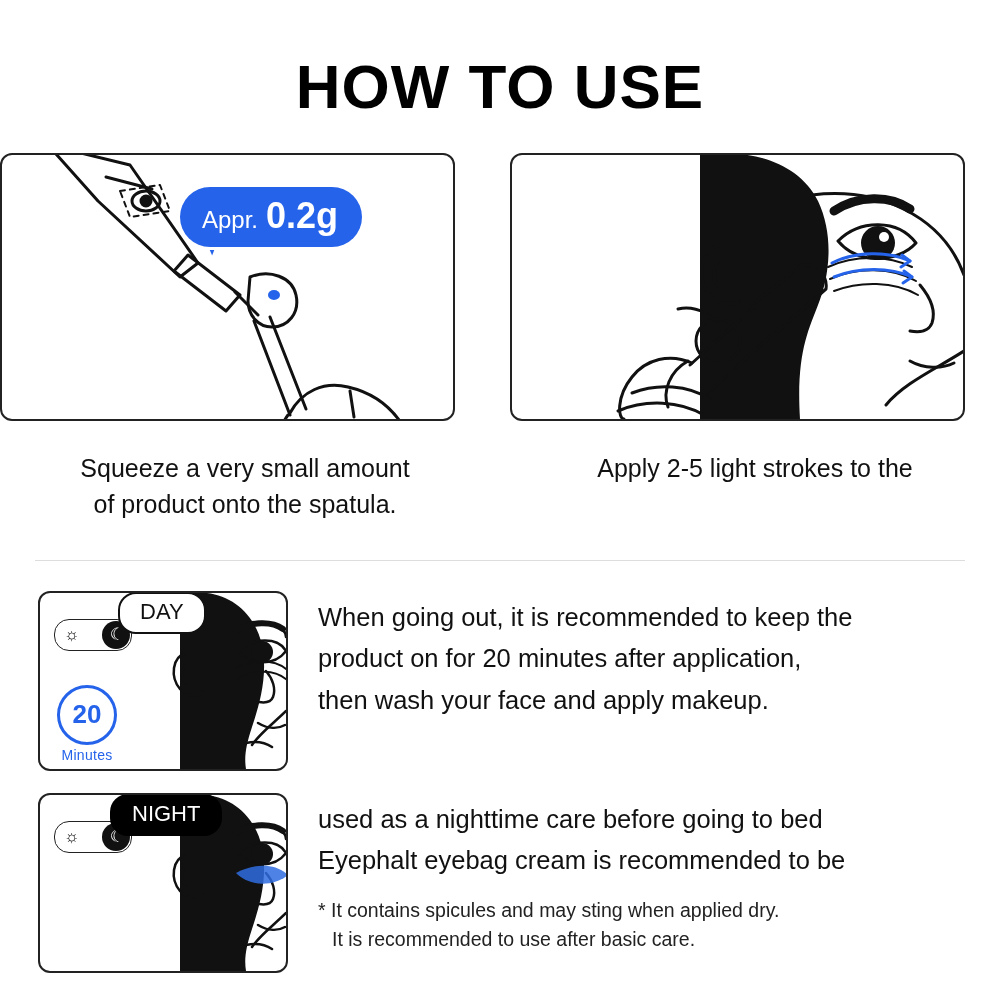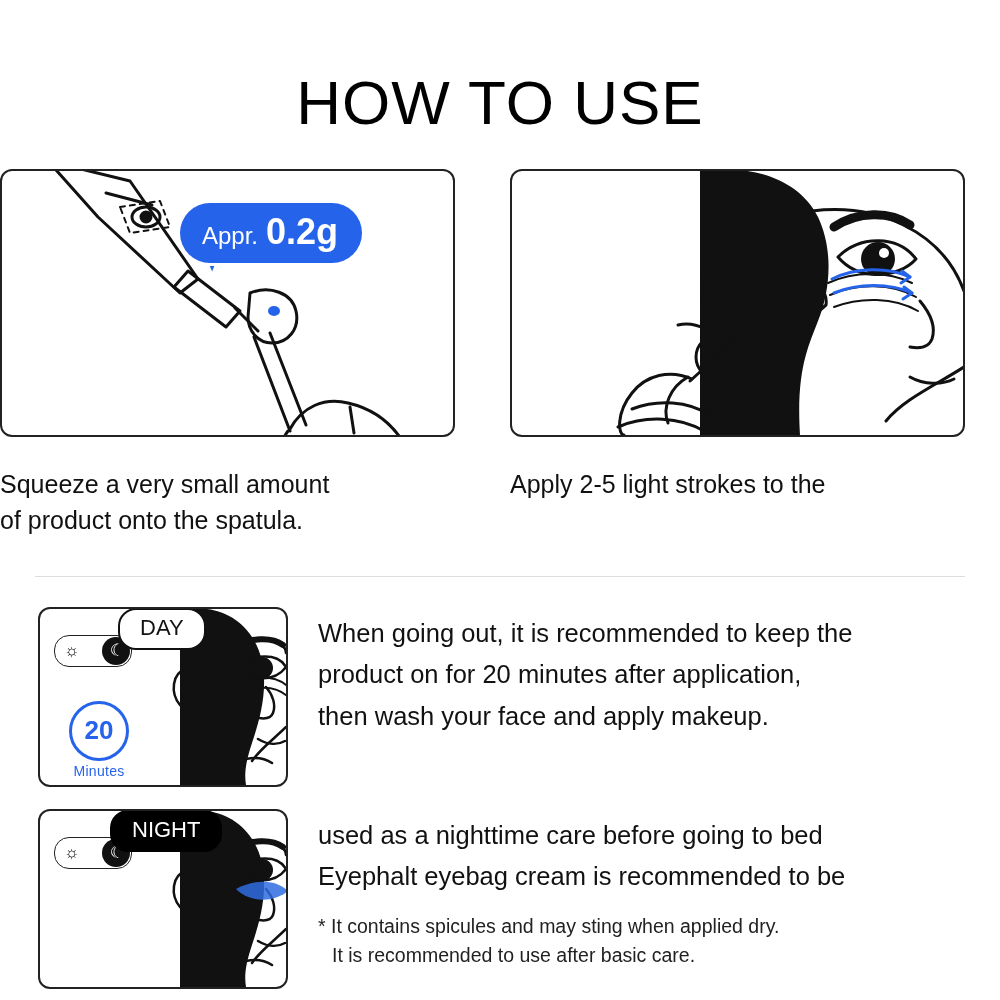"HOW TO USE" .title { font-weight: normal -> bold; padding-top: 72px -> 56px }
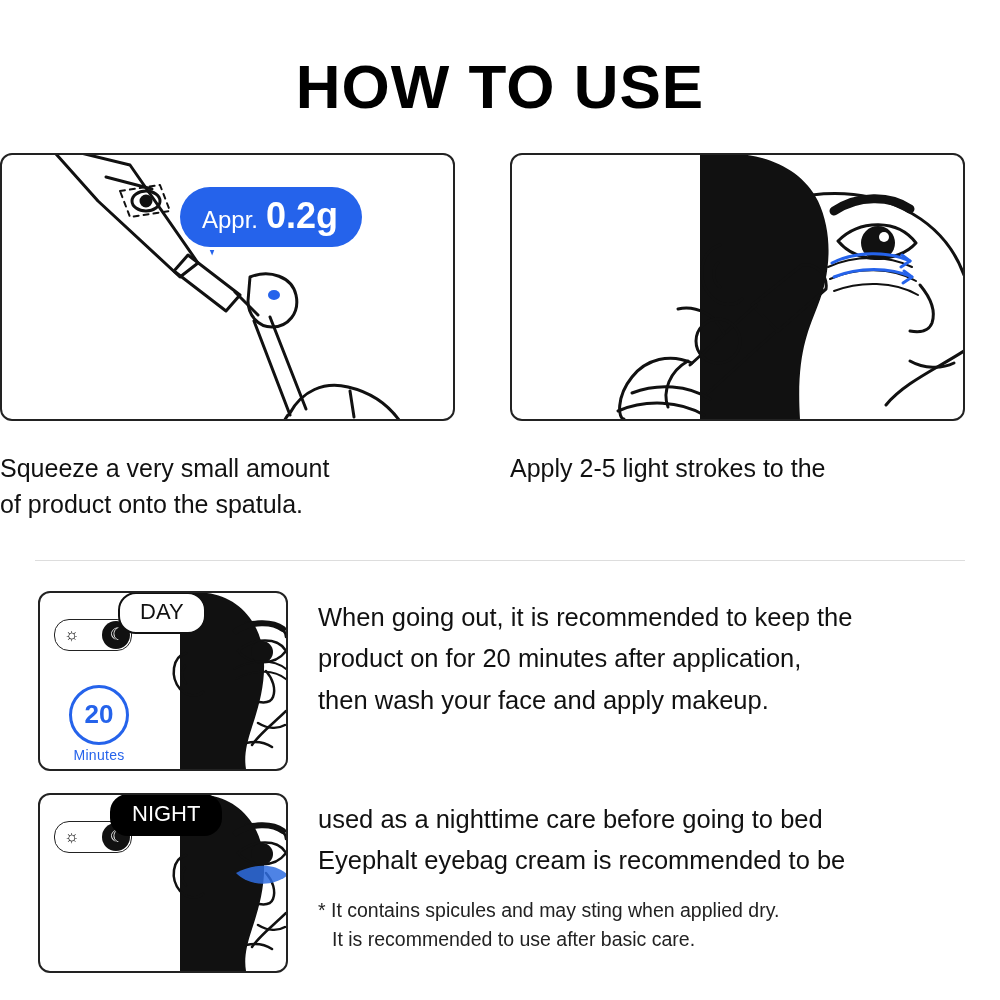"Appr." .panel-col { text-align: none -> center }
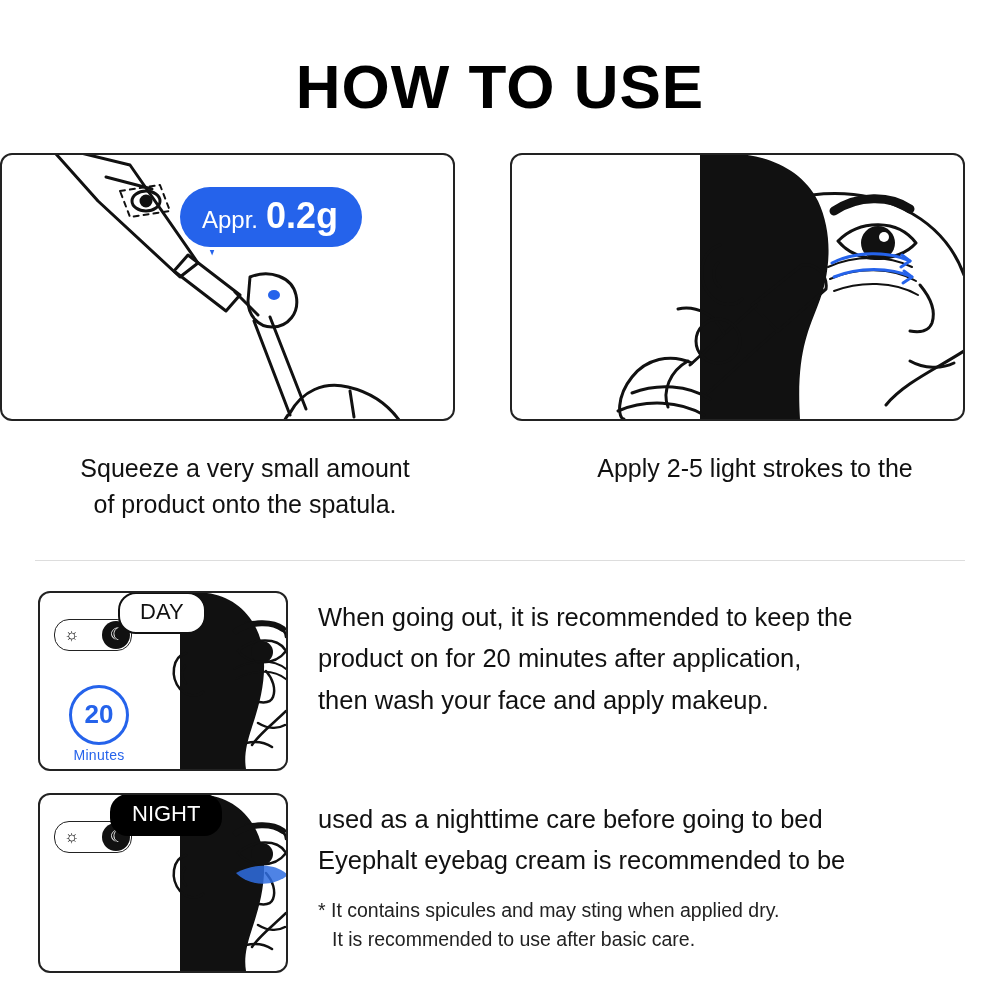"20" .minutes-badge { left: 28px -> 16px }
